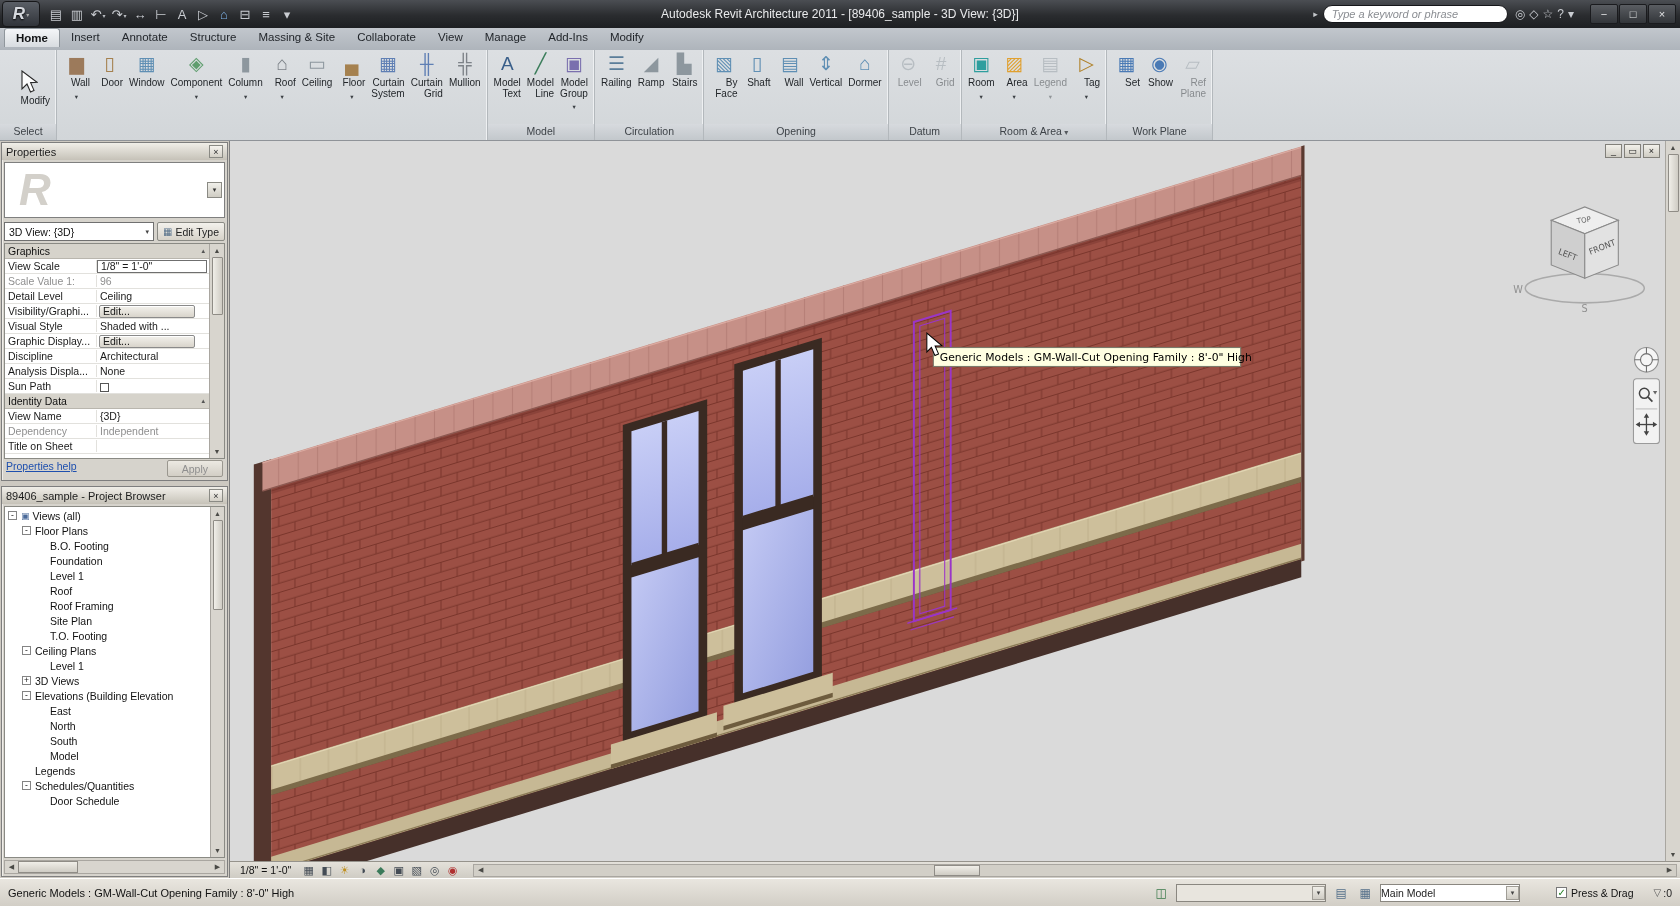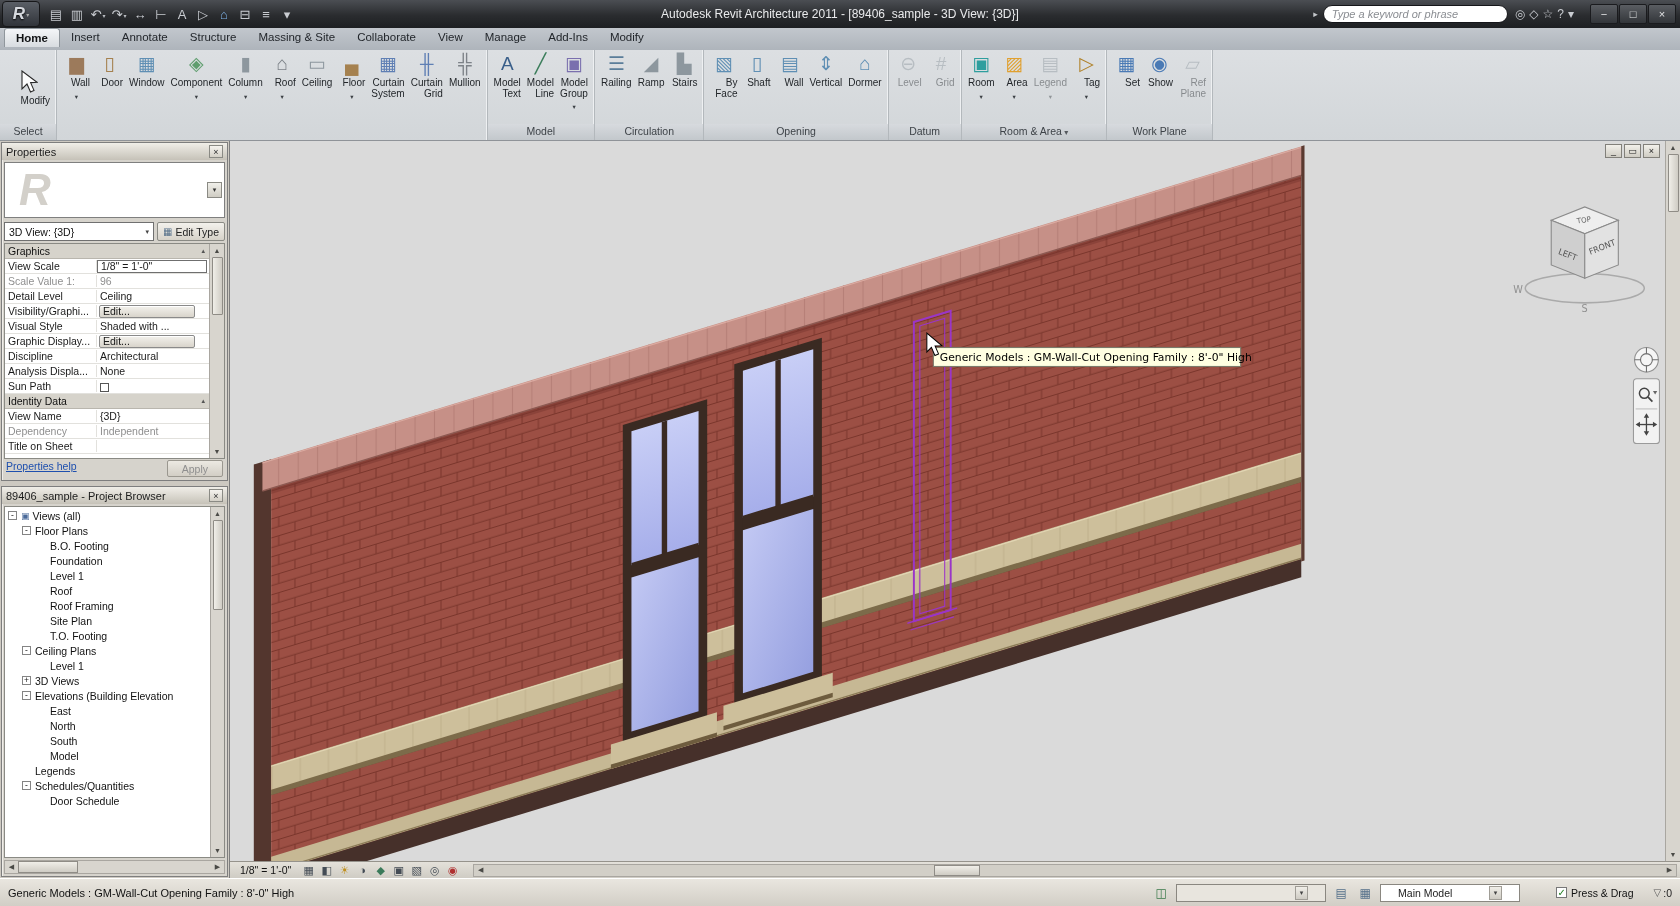"Main Model" .scombo { padding: 0 17px -> 0 0 }
